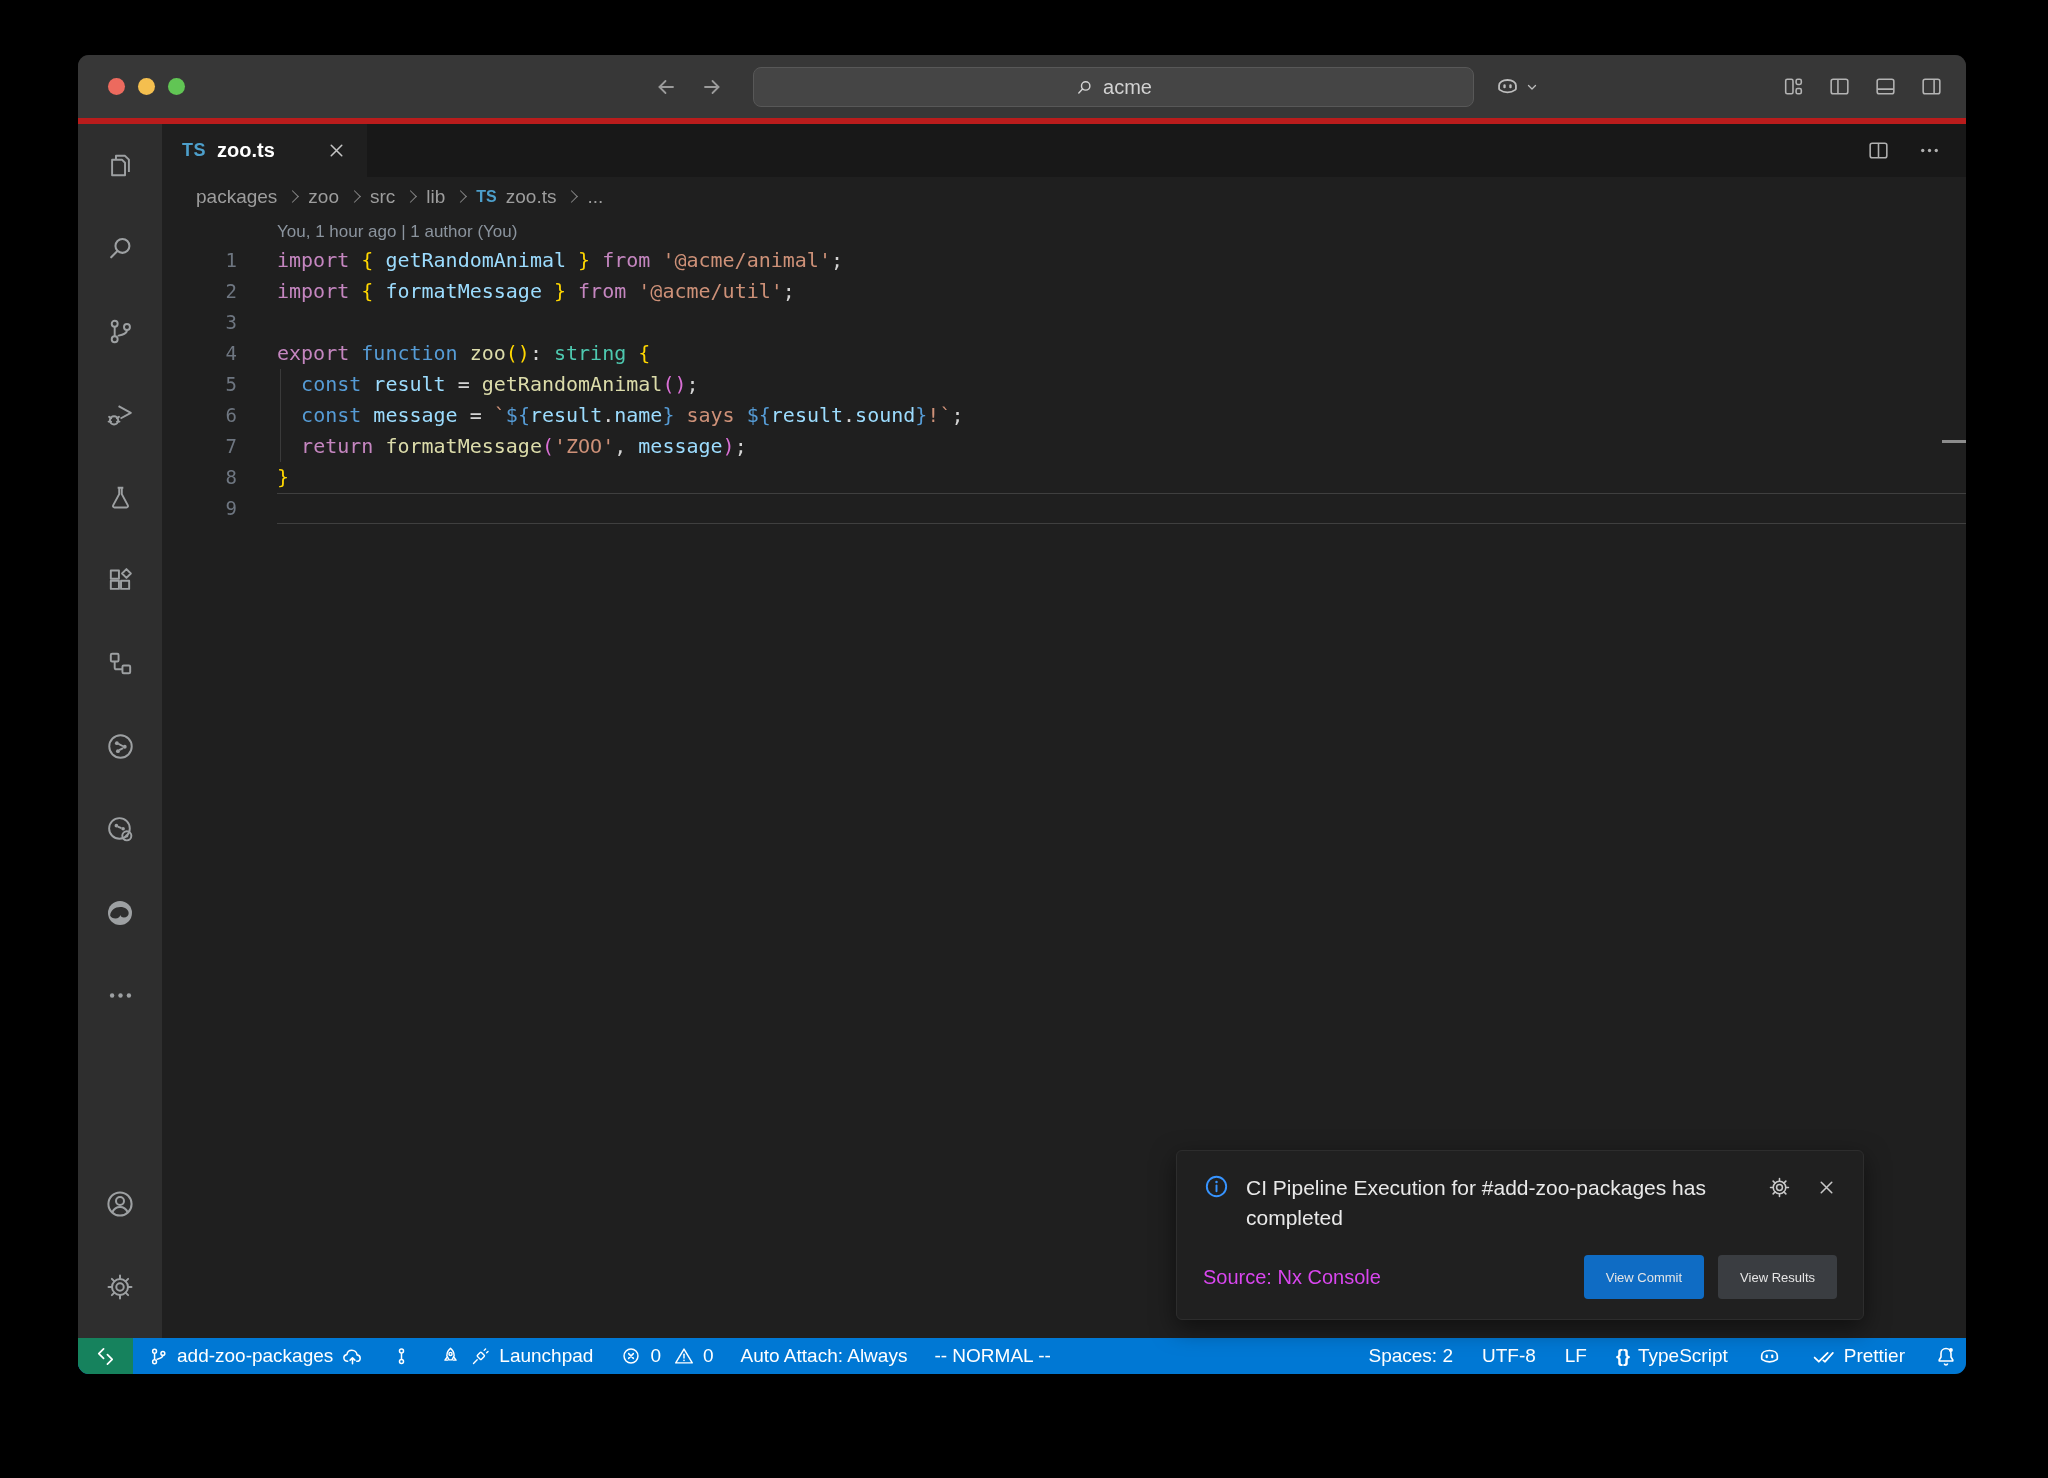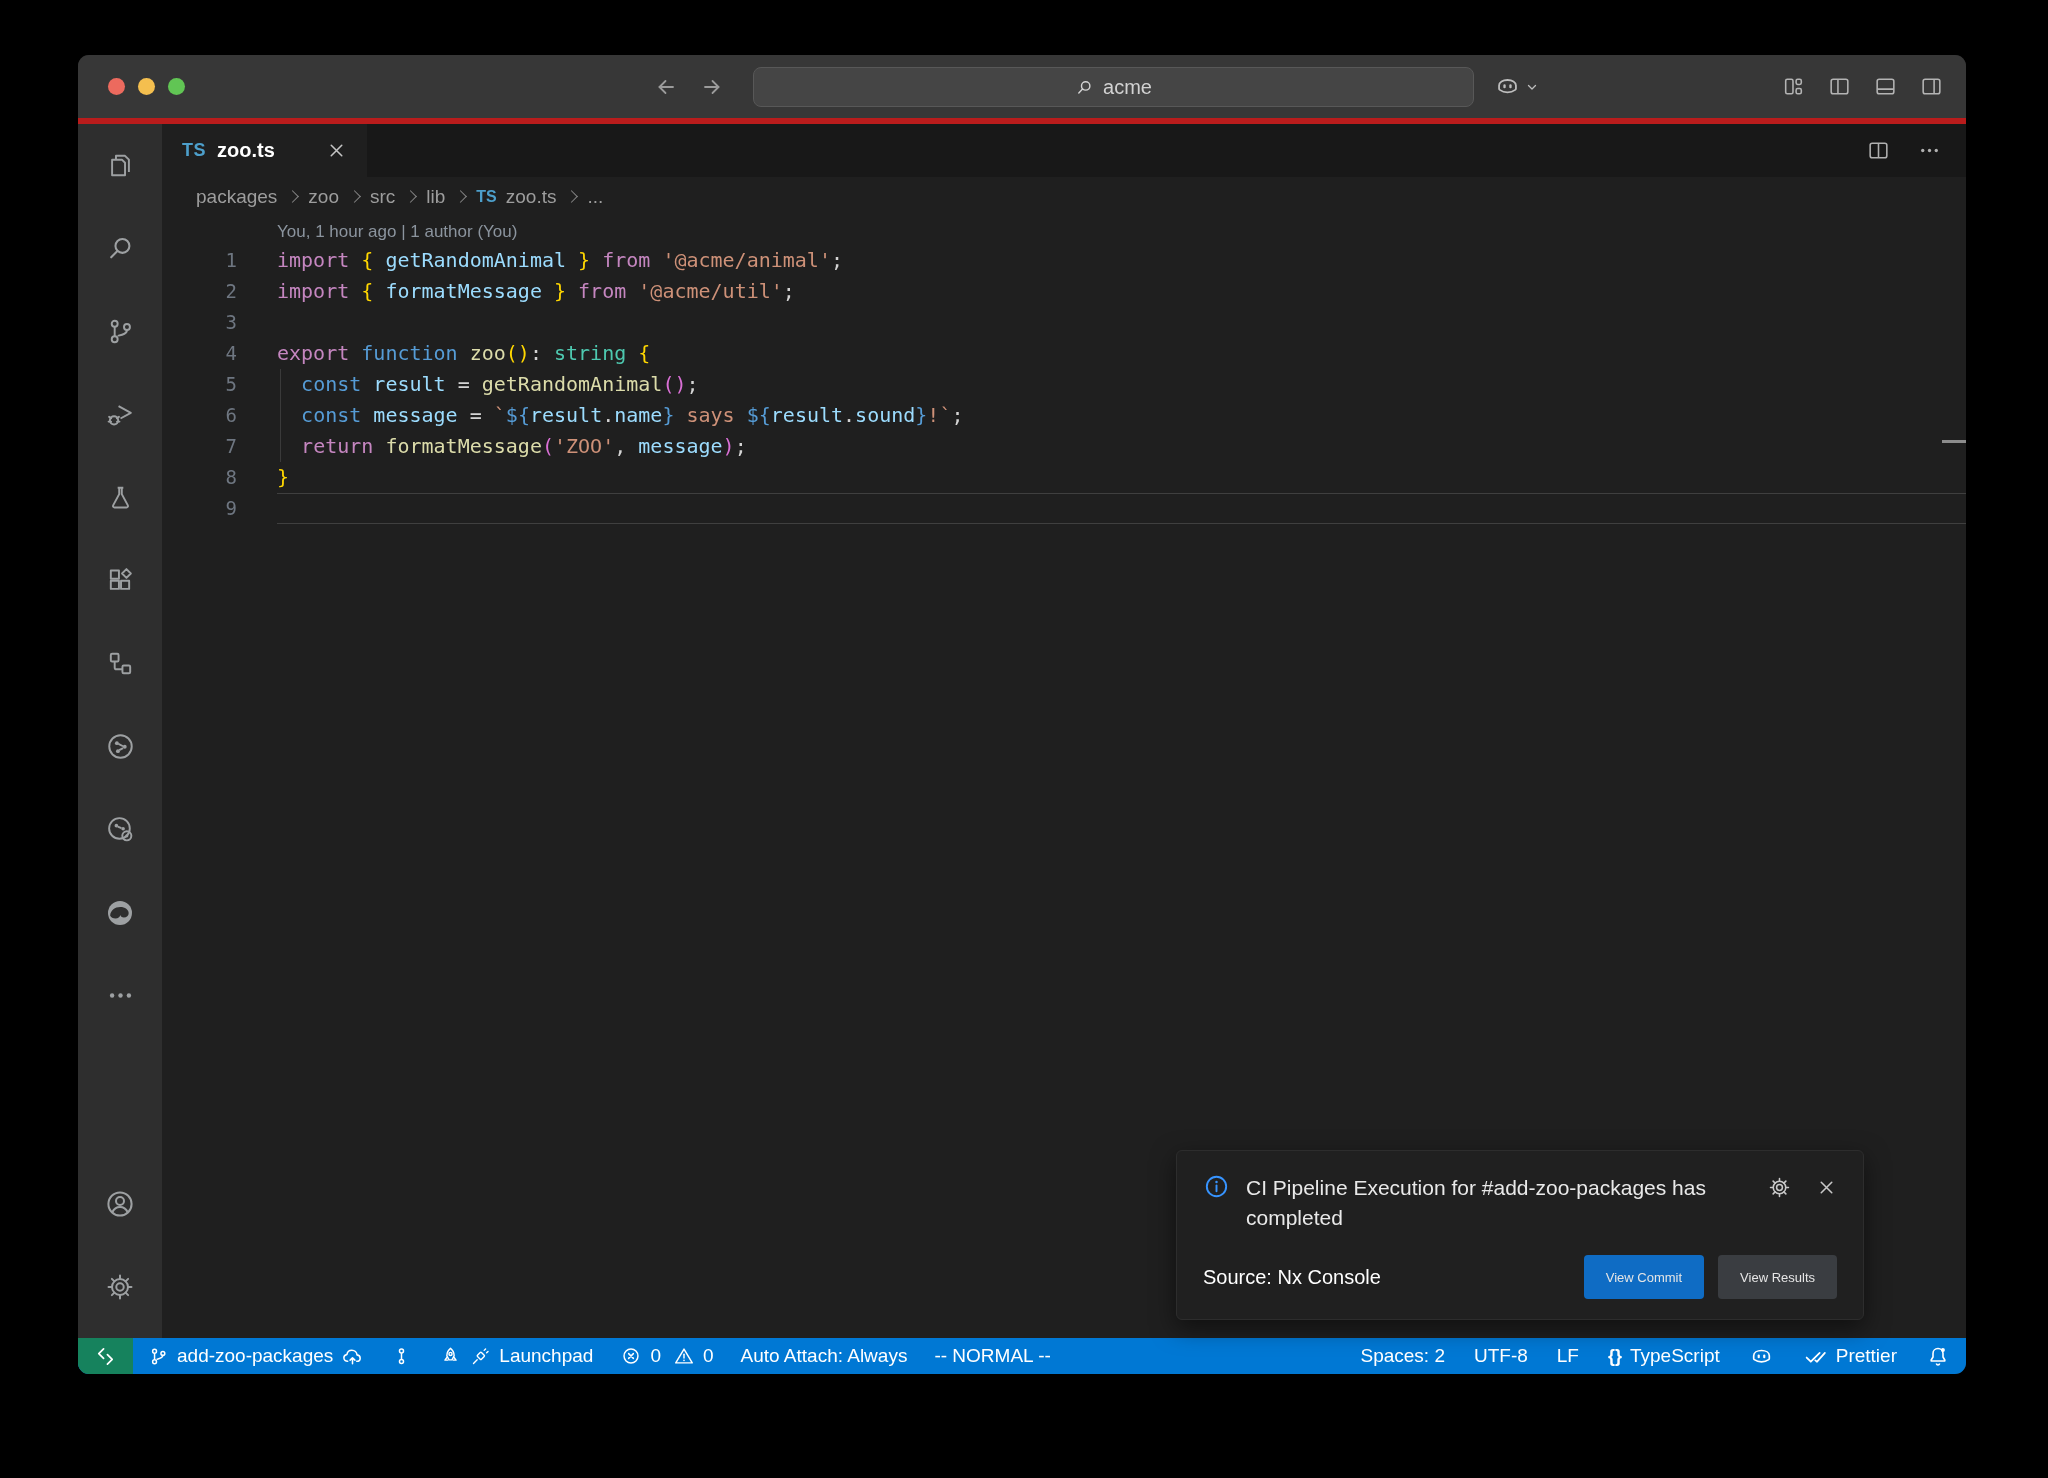"Source: Nx Console" .toast-src { color: #ffffff -> #d946ef }
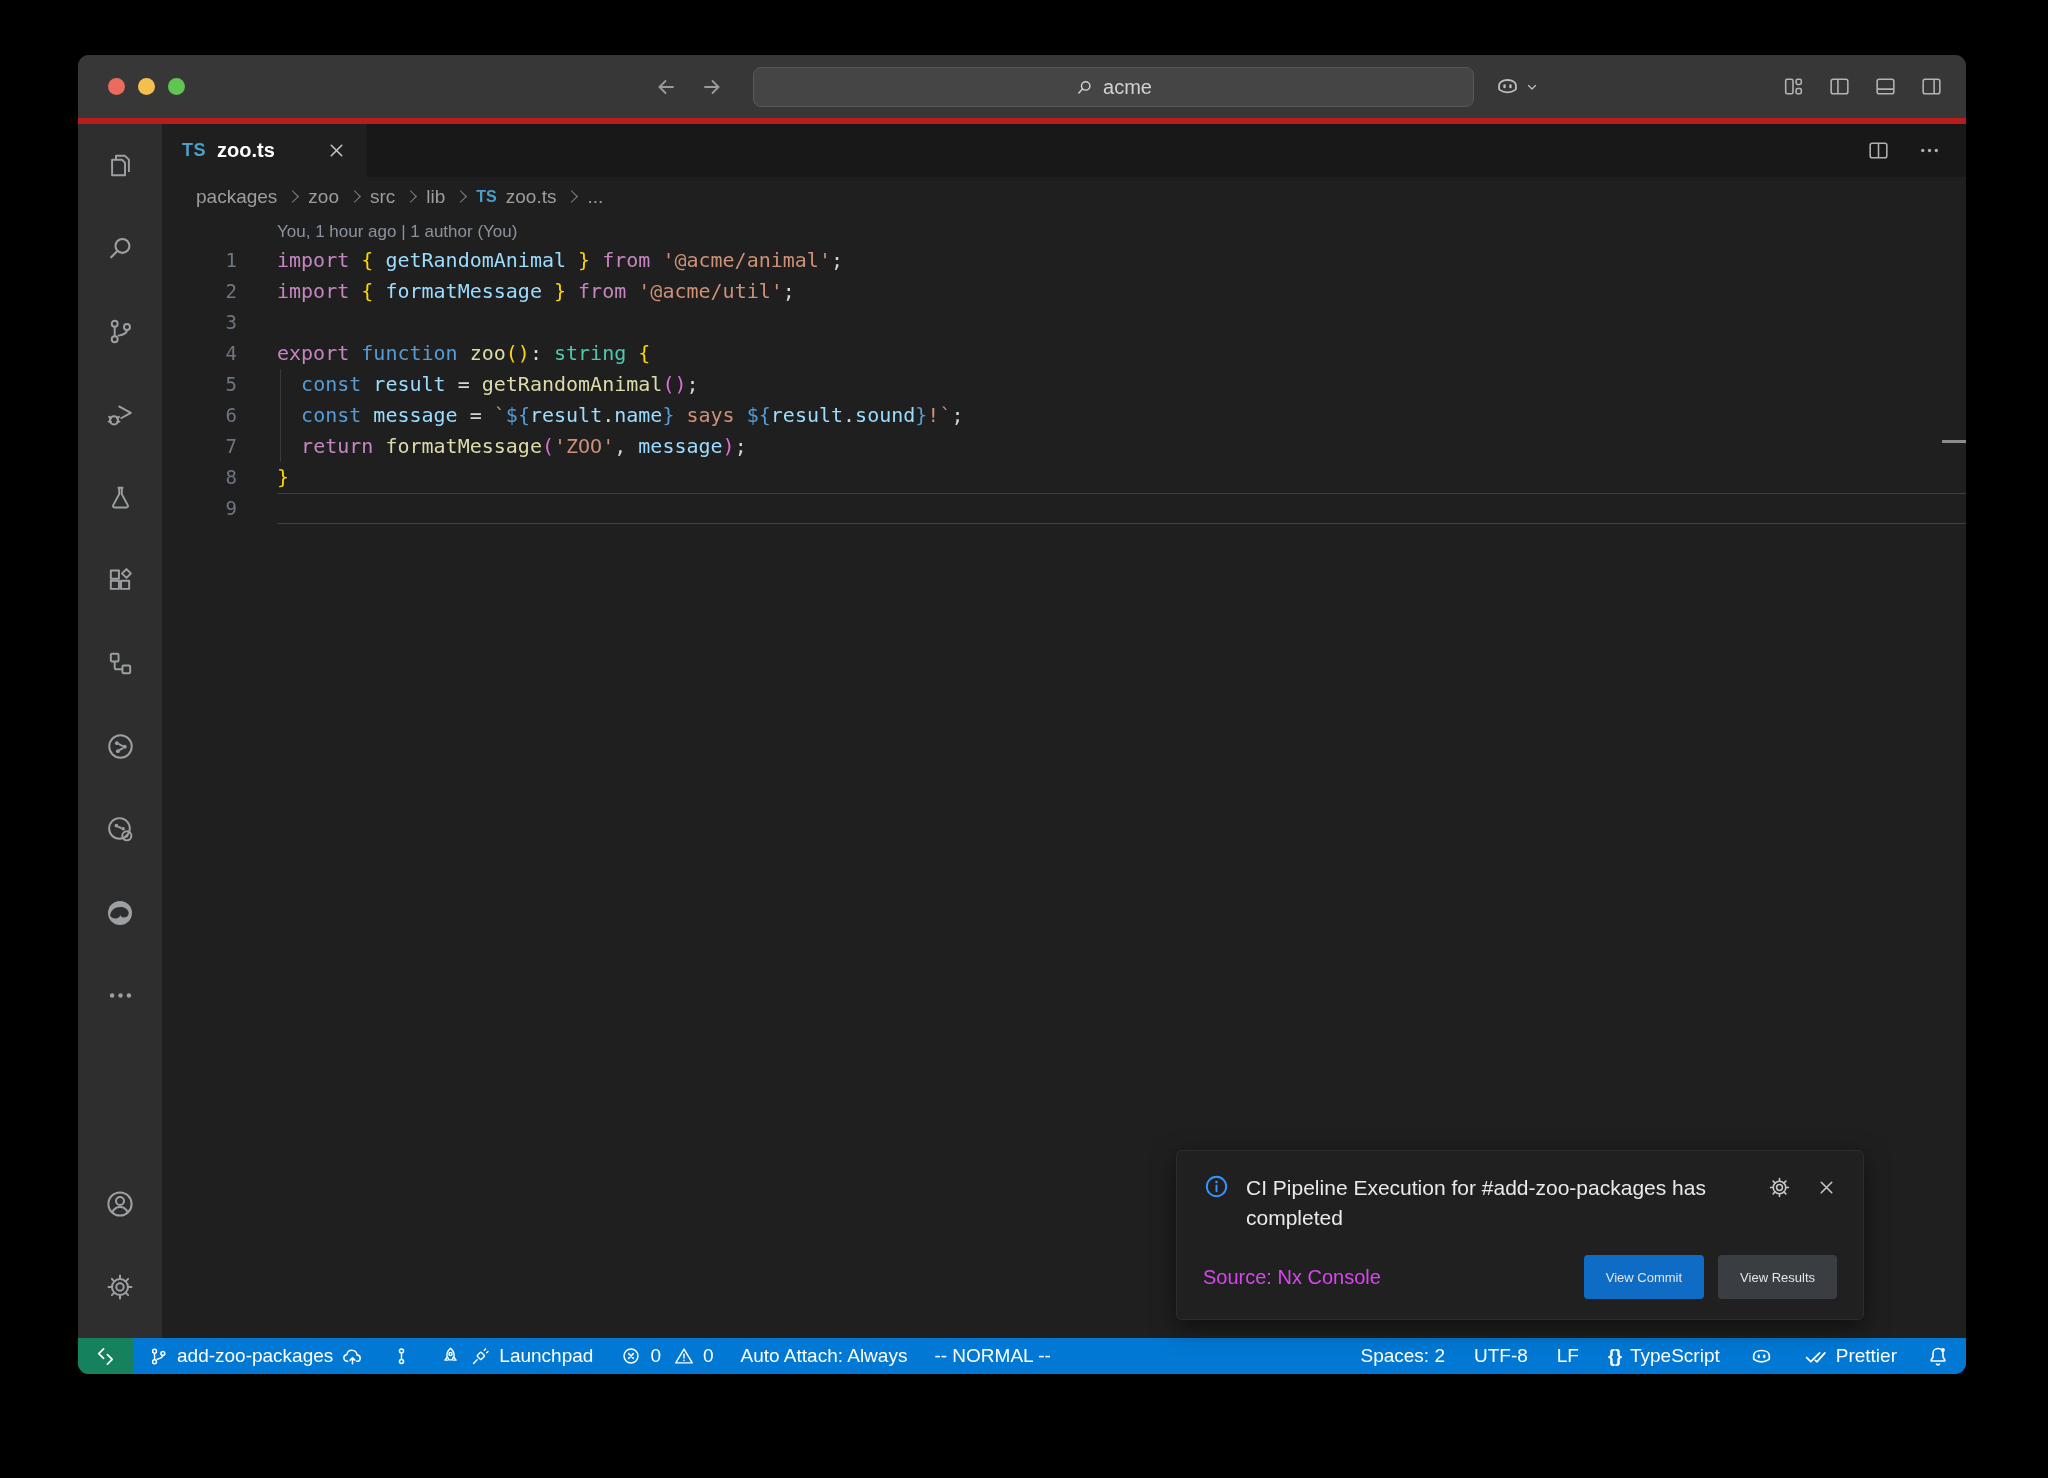"Spaces: 2" .sb-right { padding-right: 16px -> 8px }
